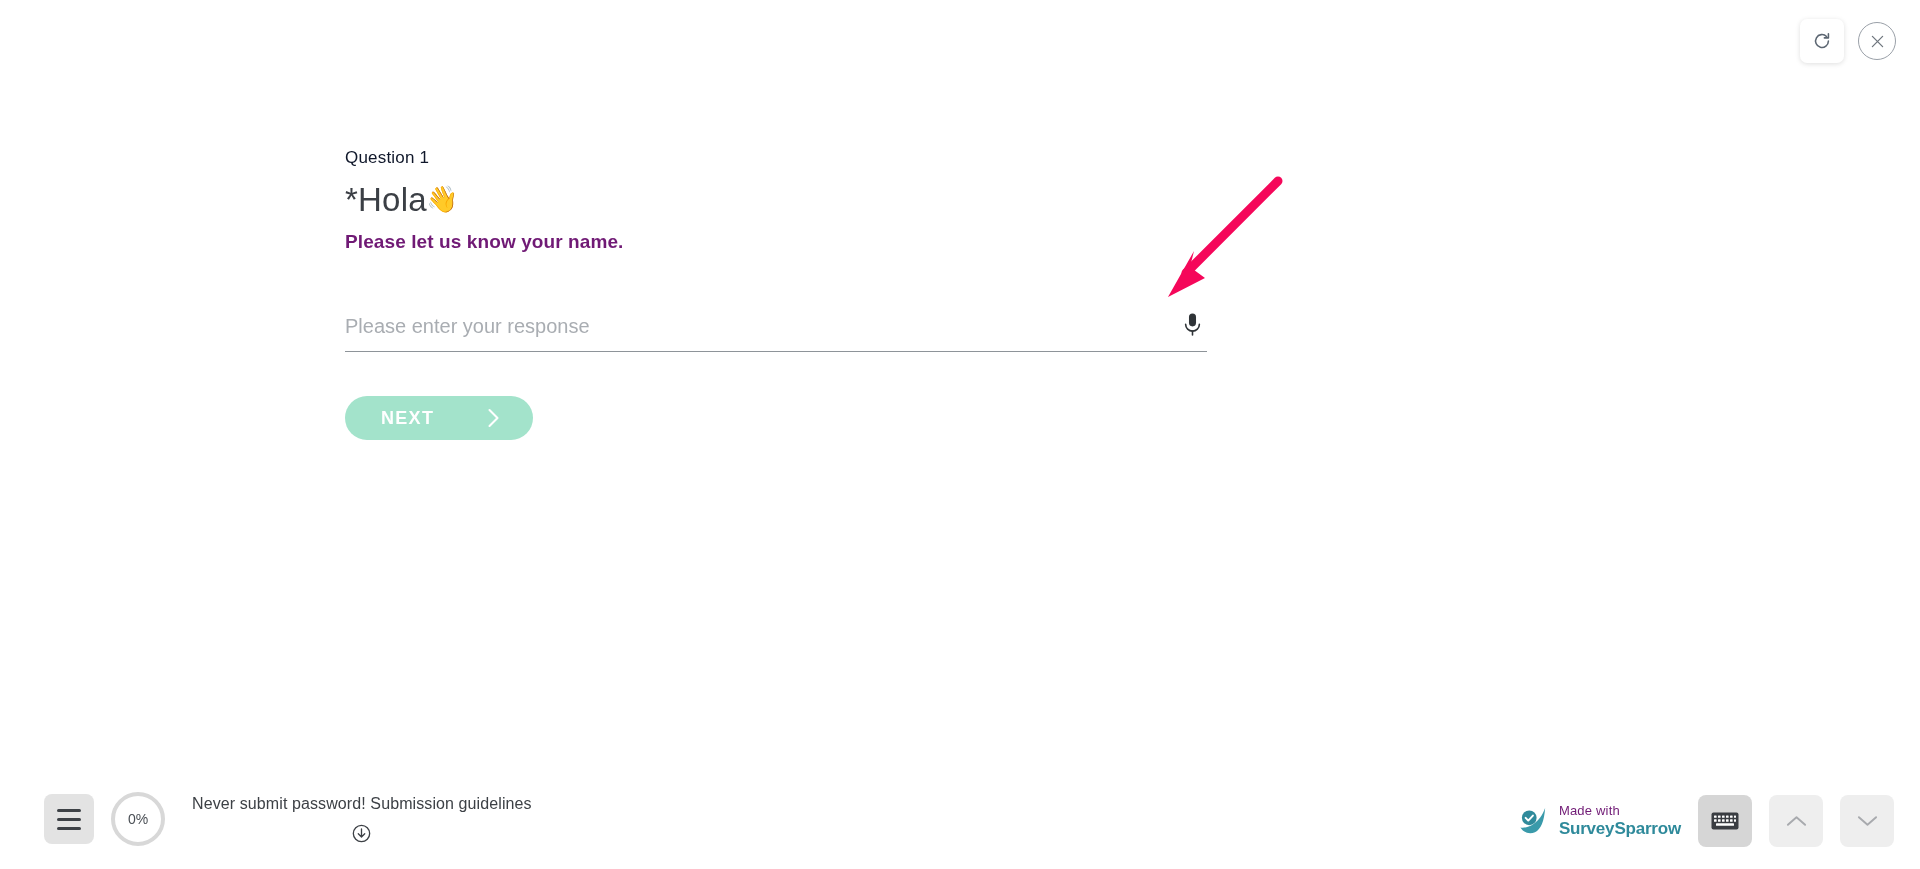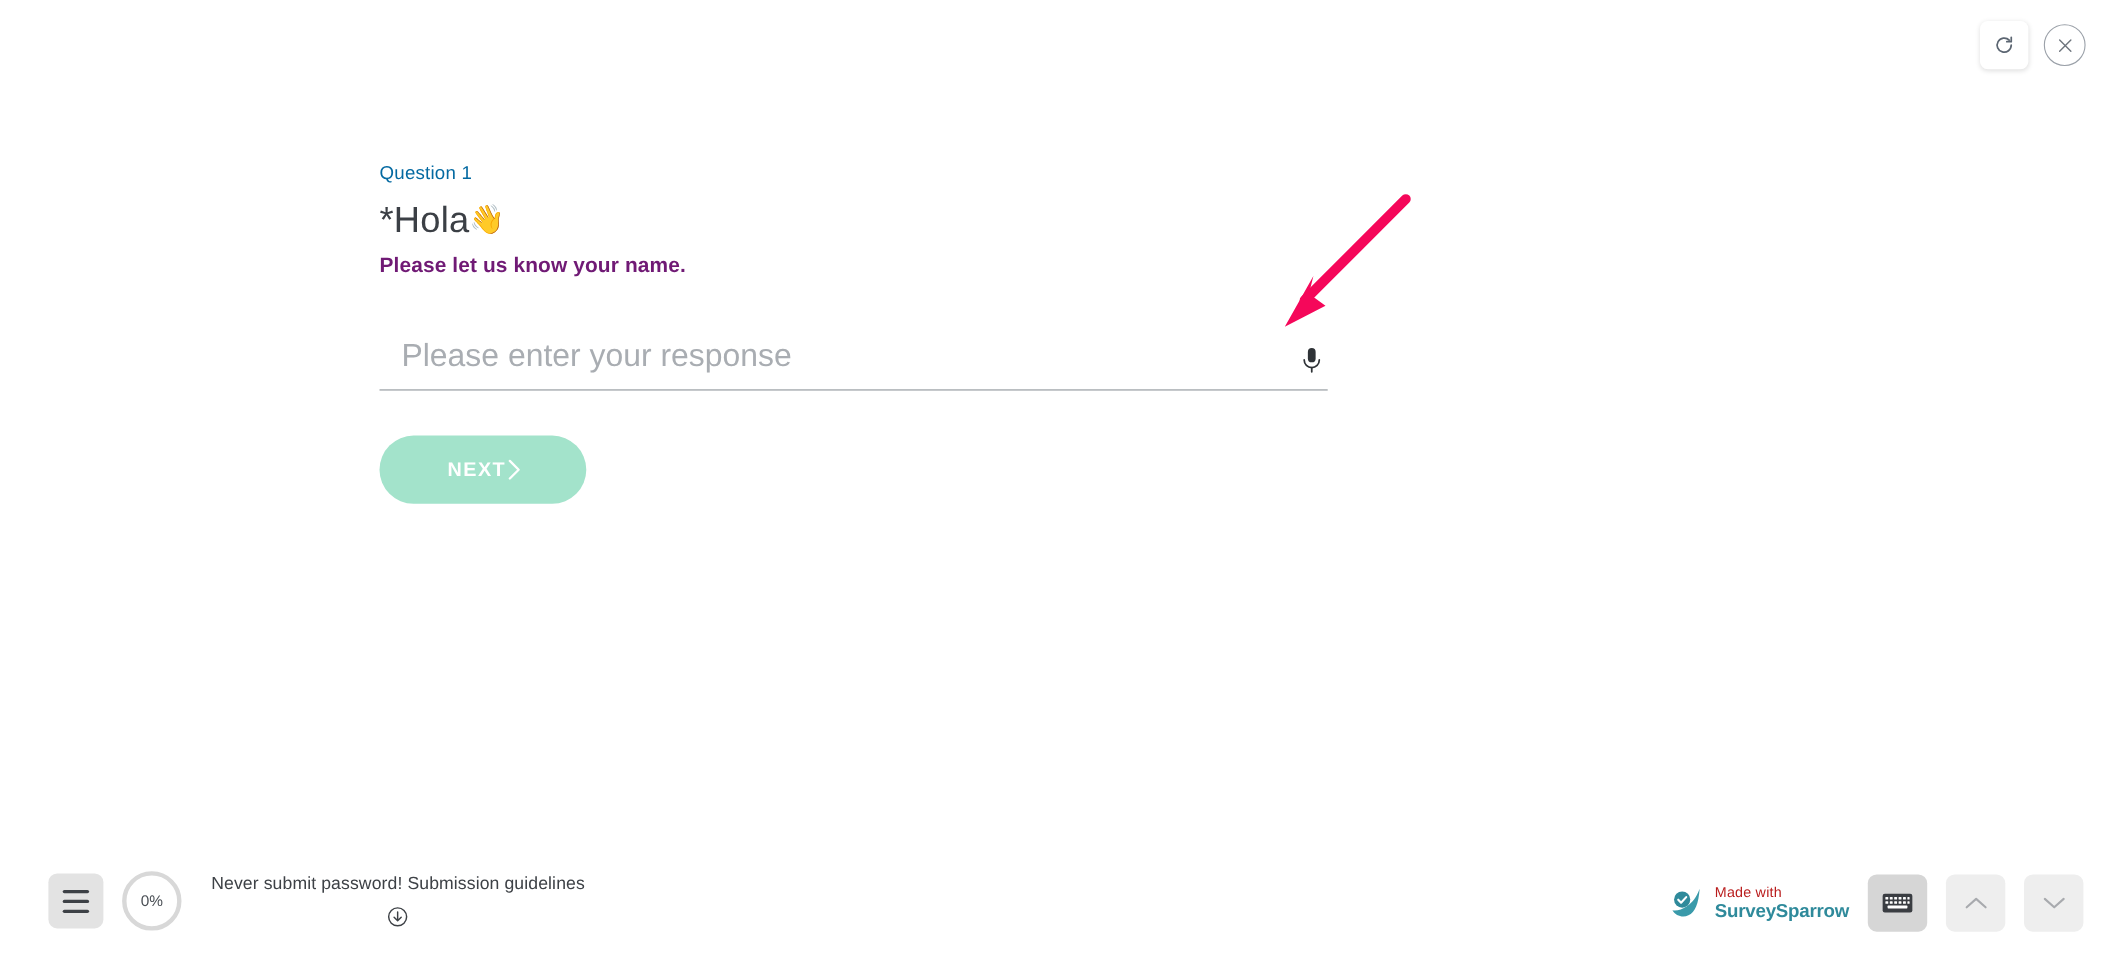"Question 1" .question-index { color: #0369a1 -> #0f172a }
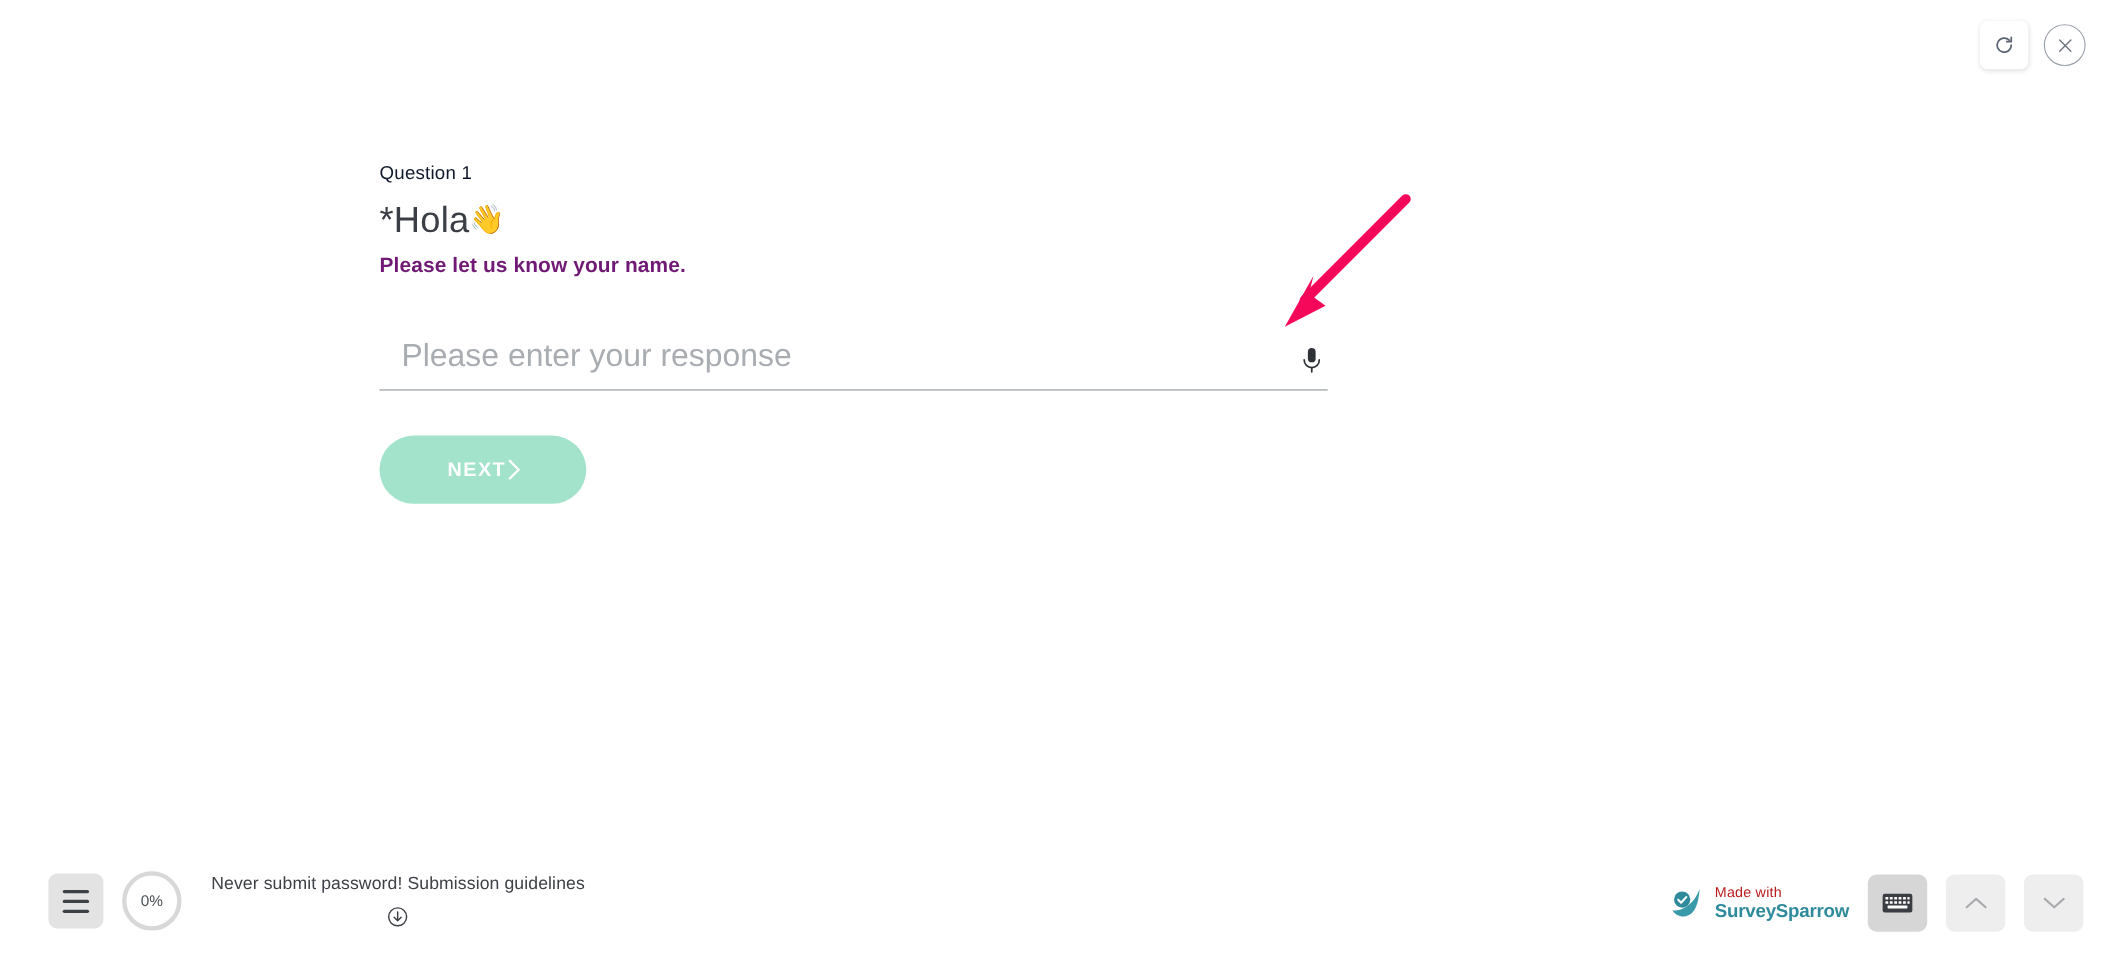"Please enter your response" .answer-input { font-size: 29px -> 20px; margin-left: 20px -> none }
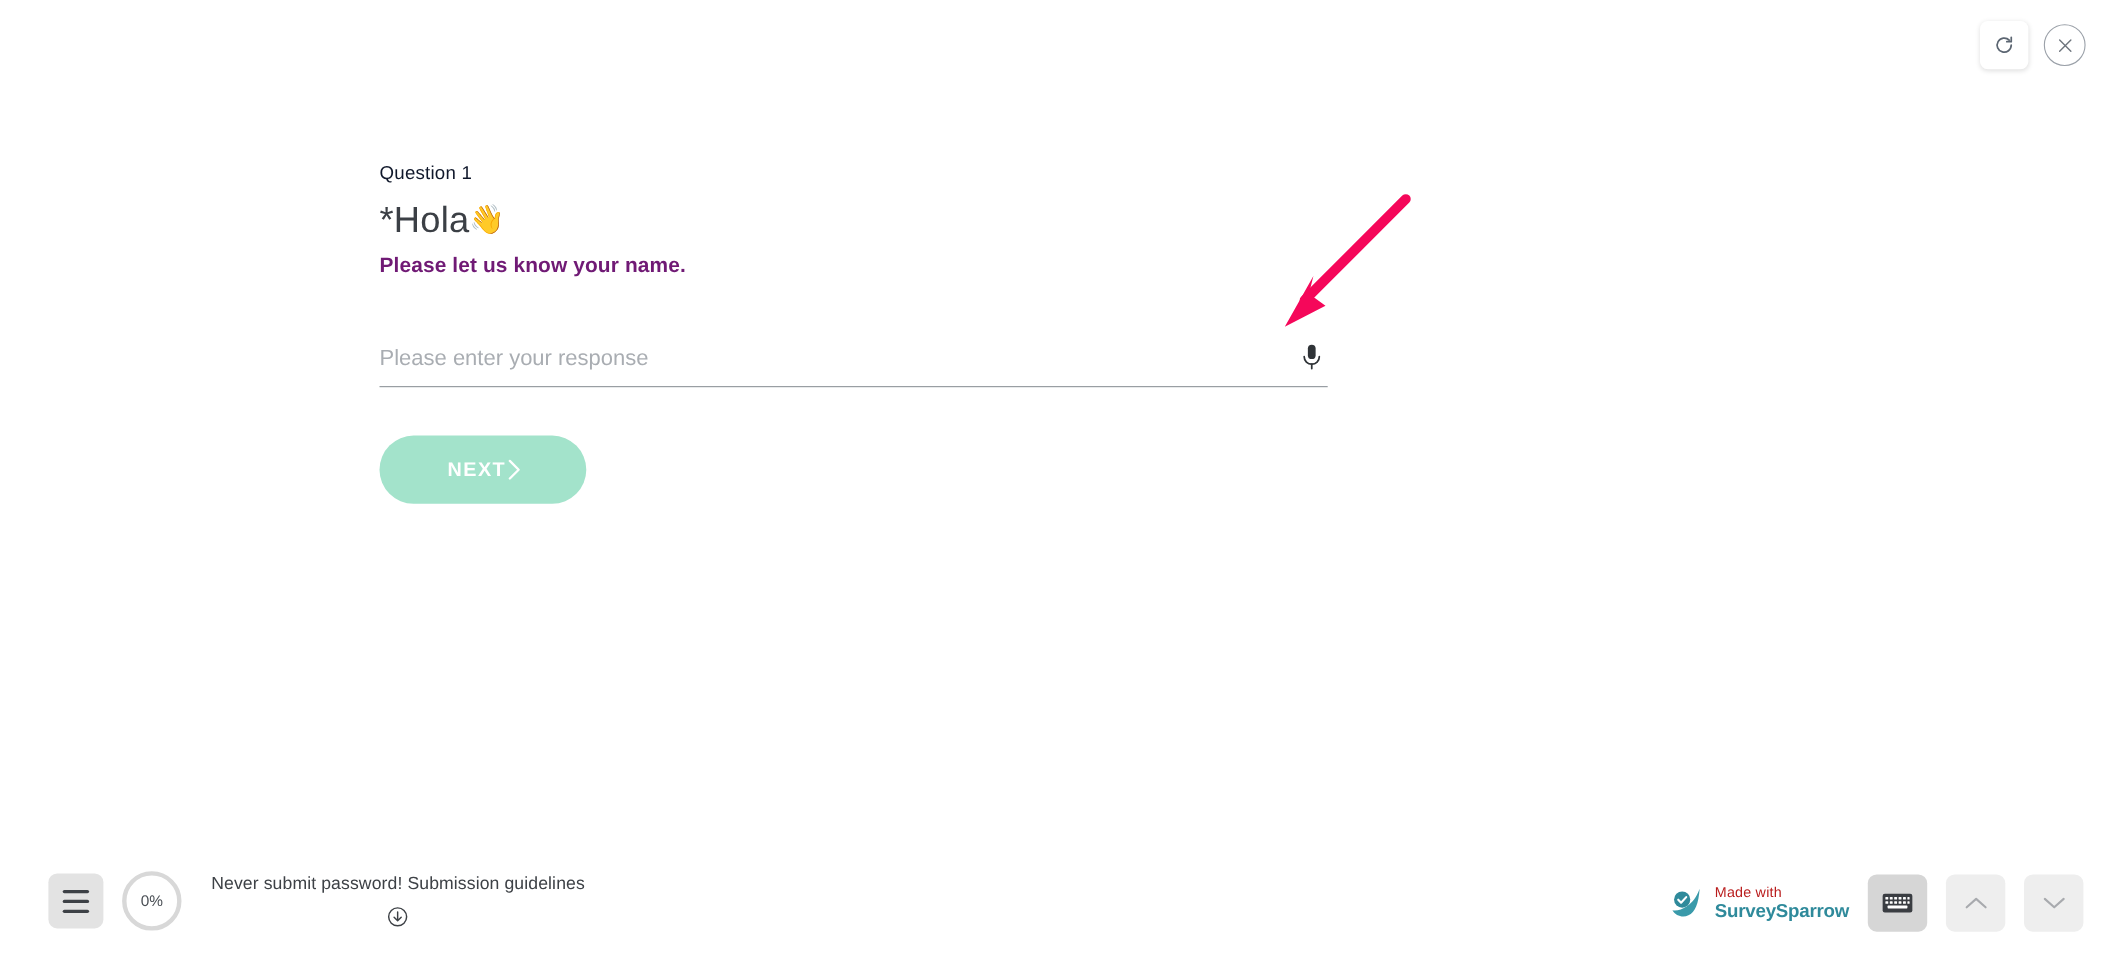"NEXT" .next-btn { height: 62px -> 44px; justify-content: center -> space-between }
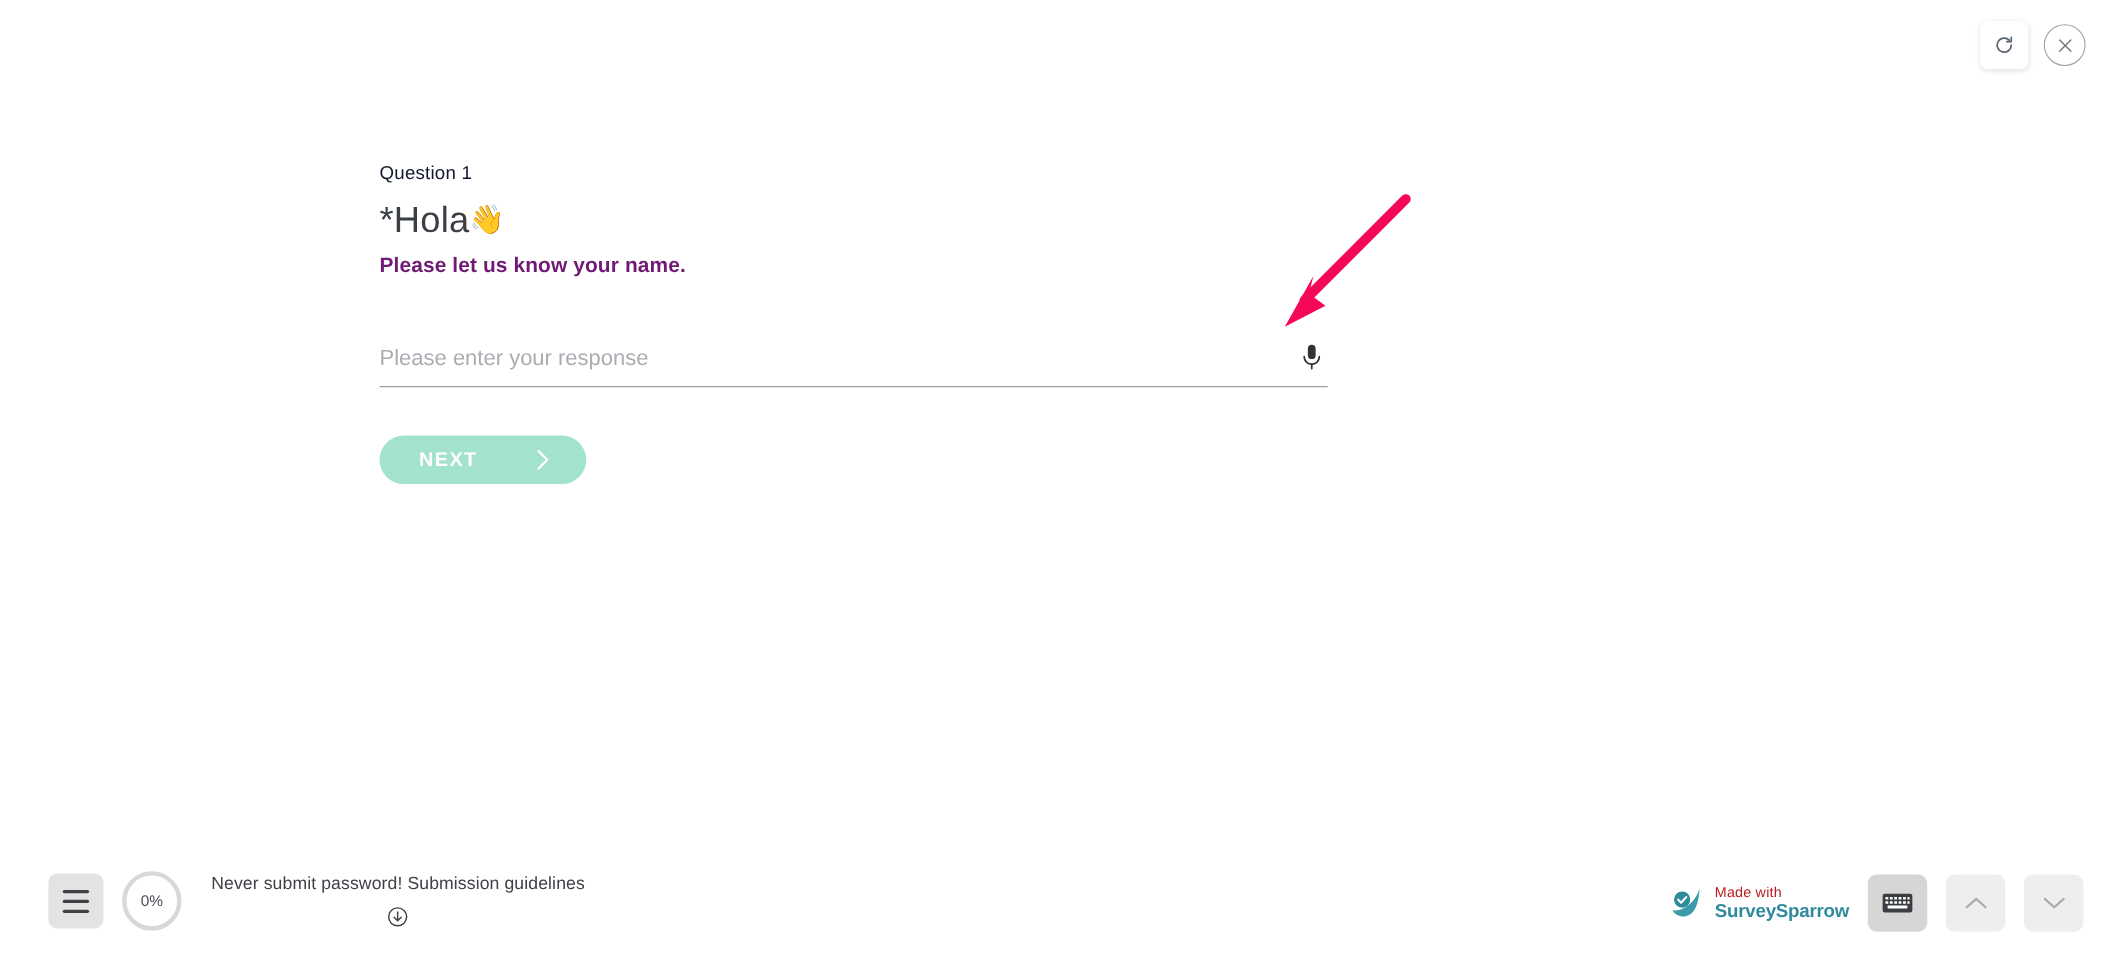"Made with" .brand-made { color: #b91c1c -> #701a75 }
